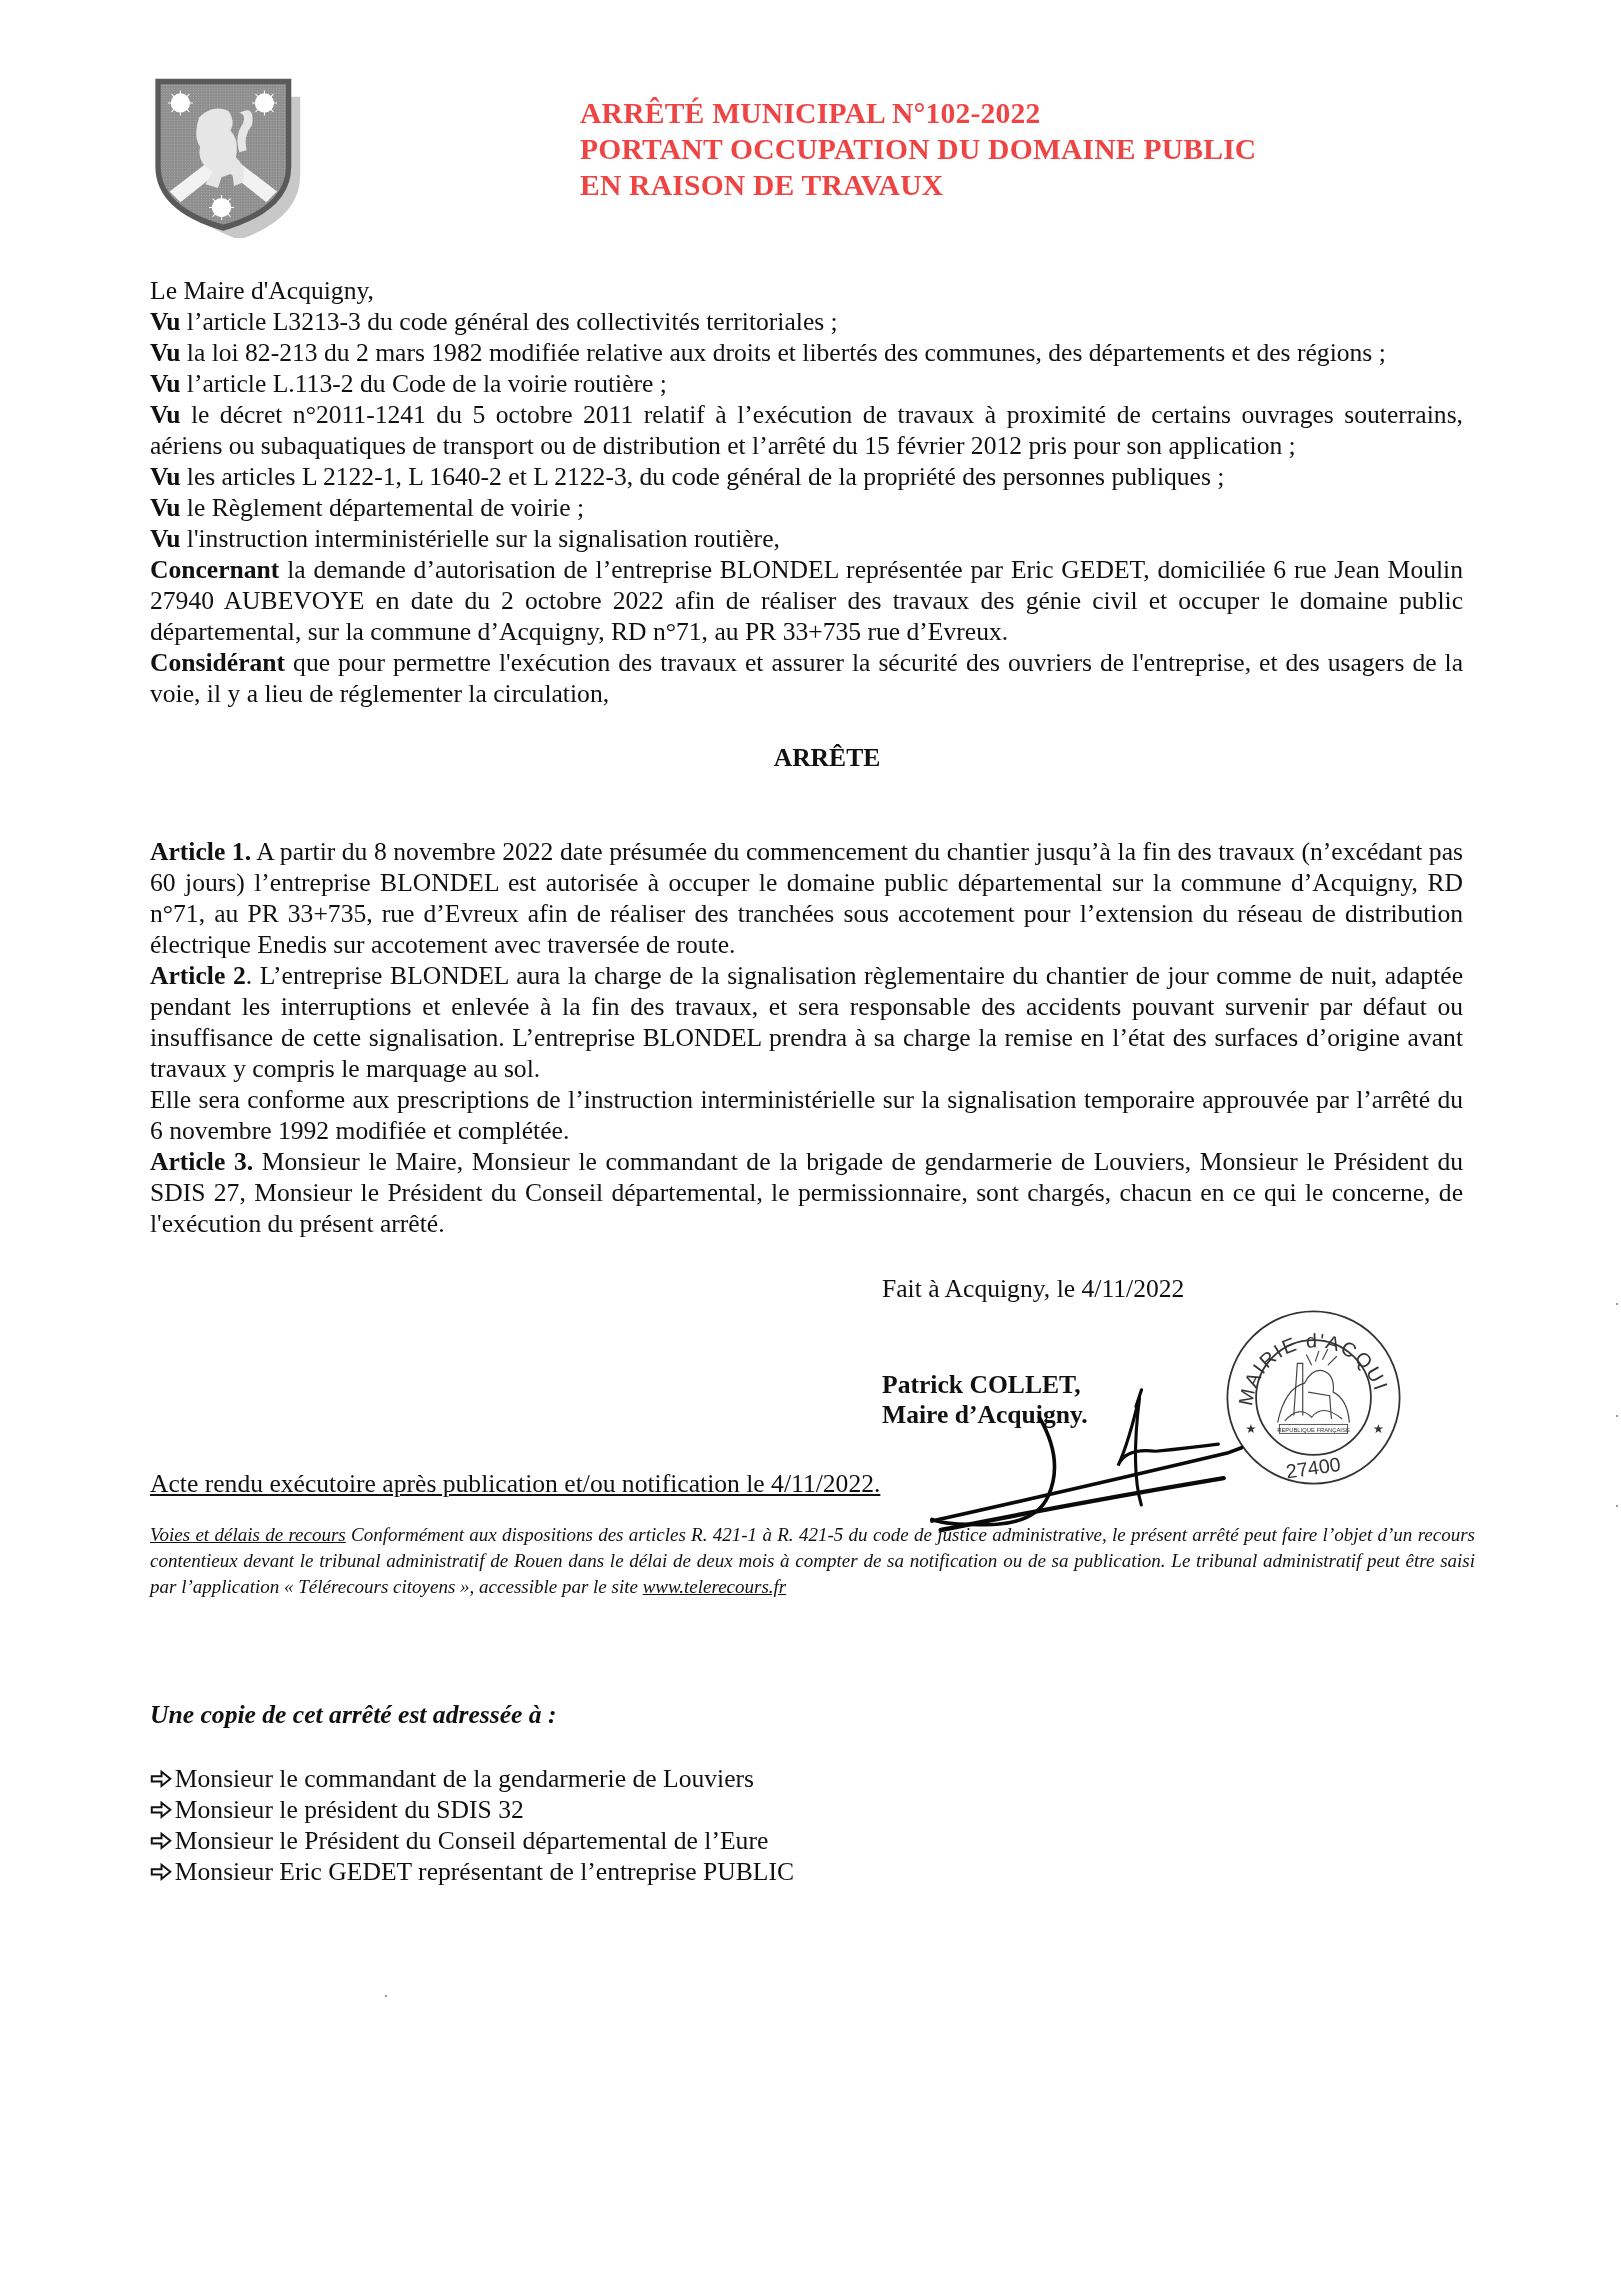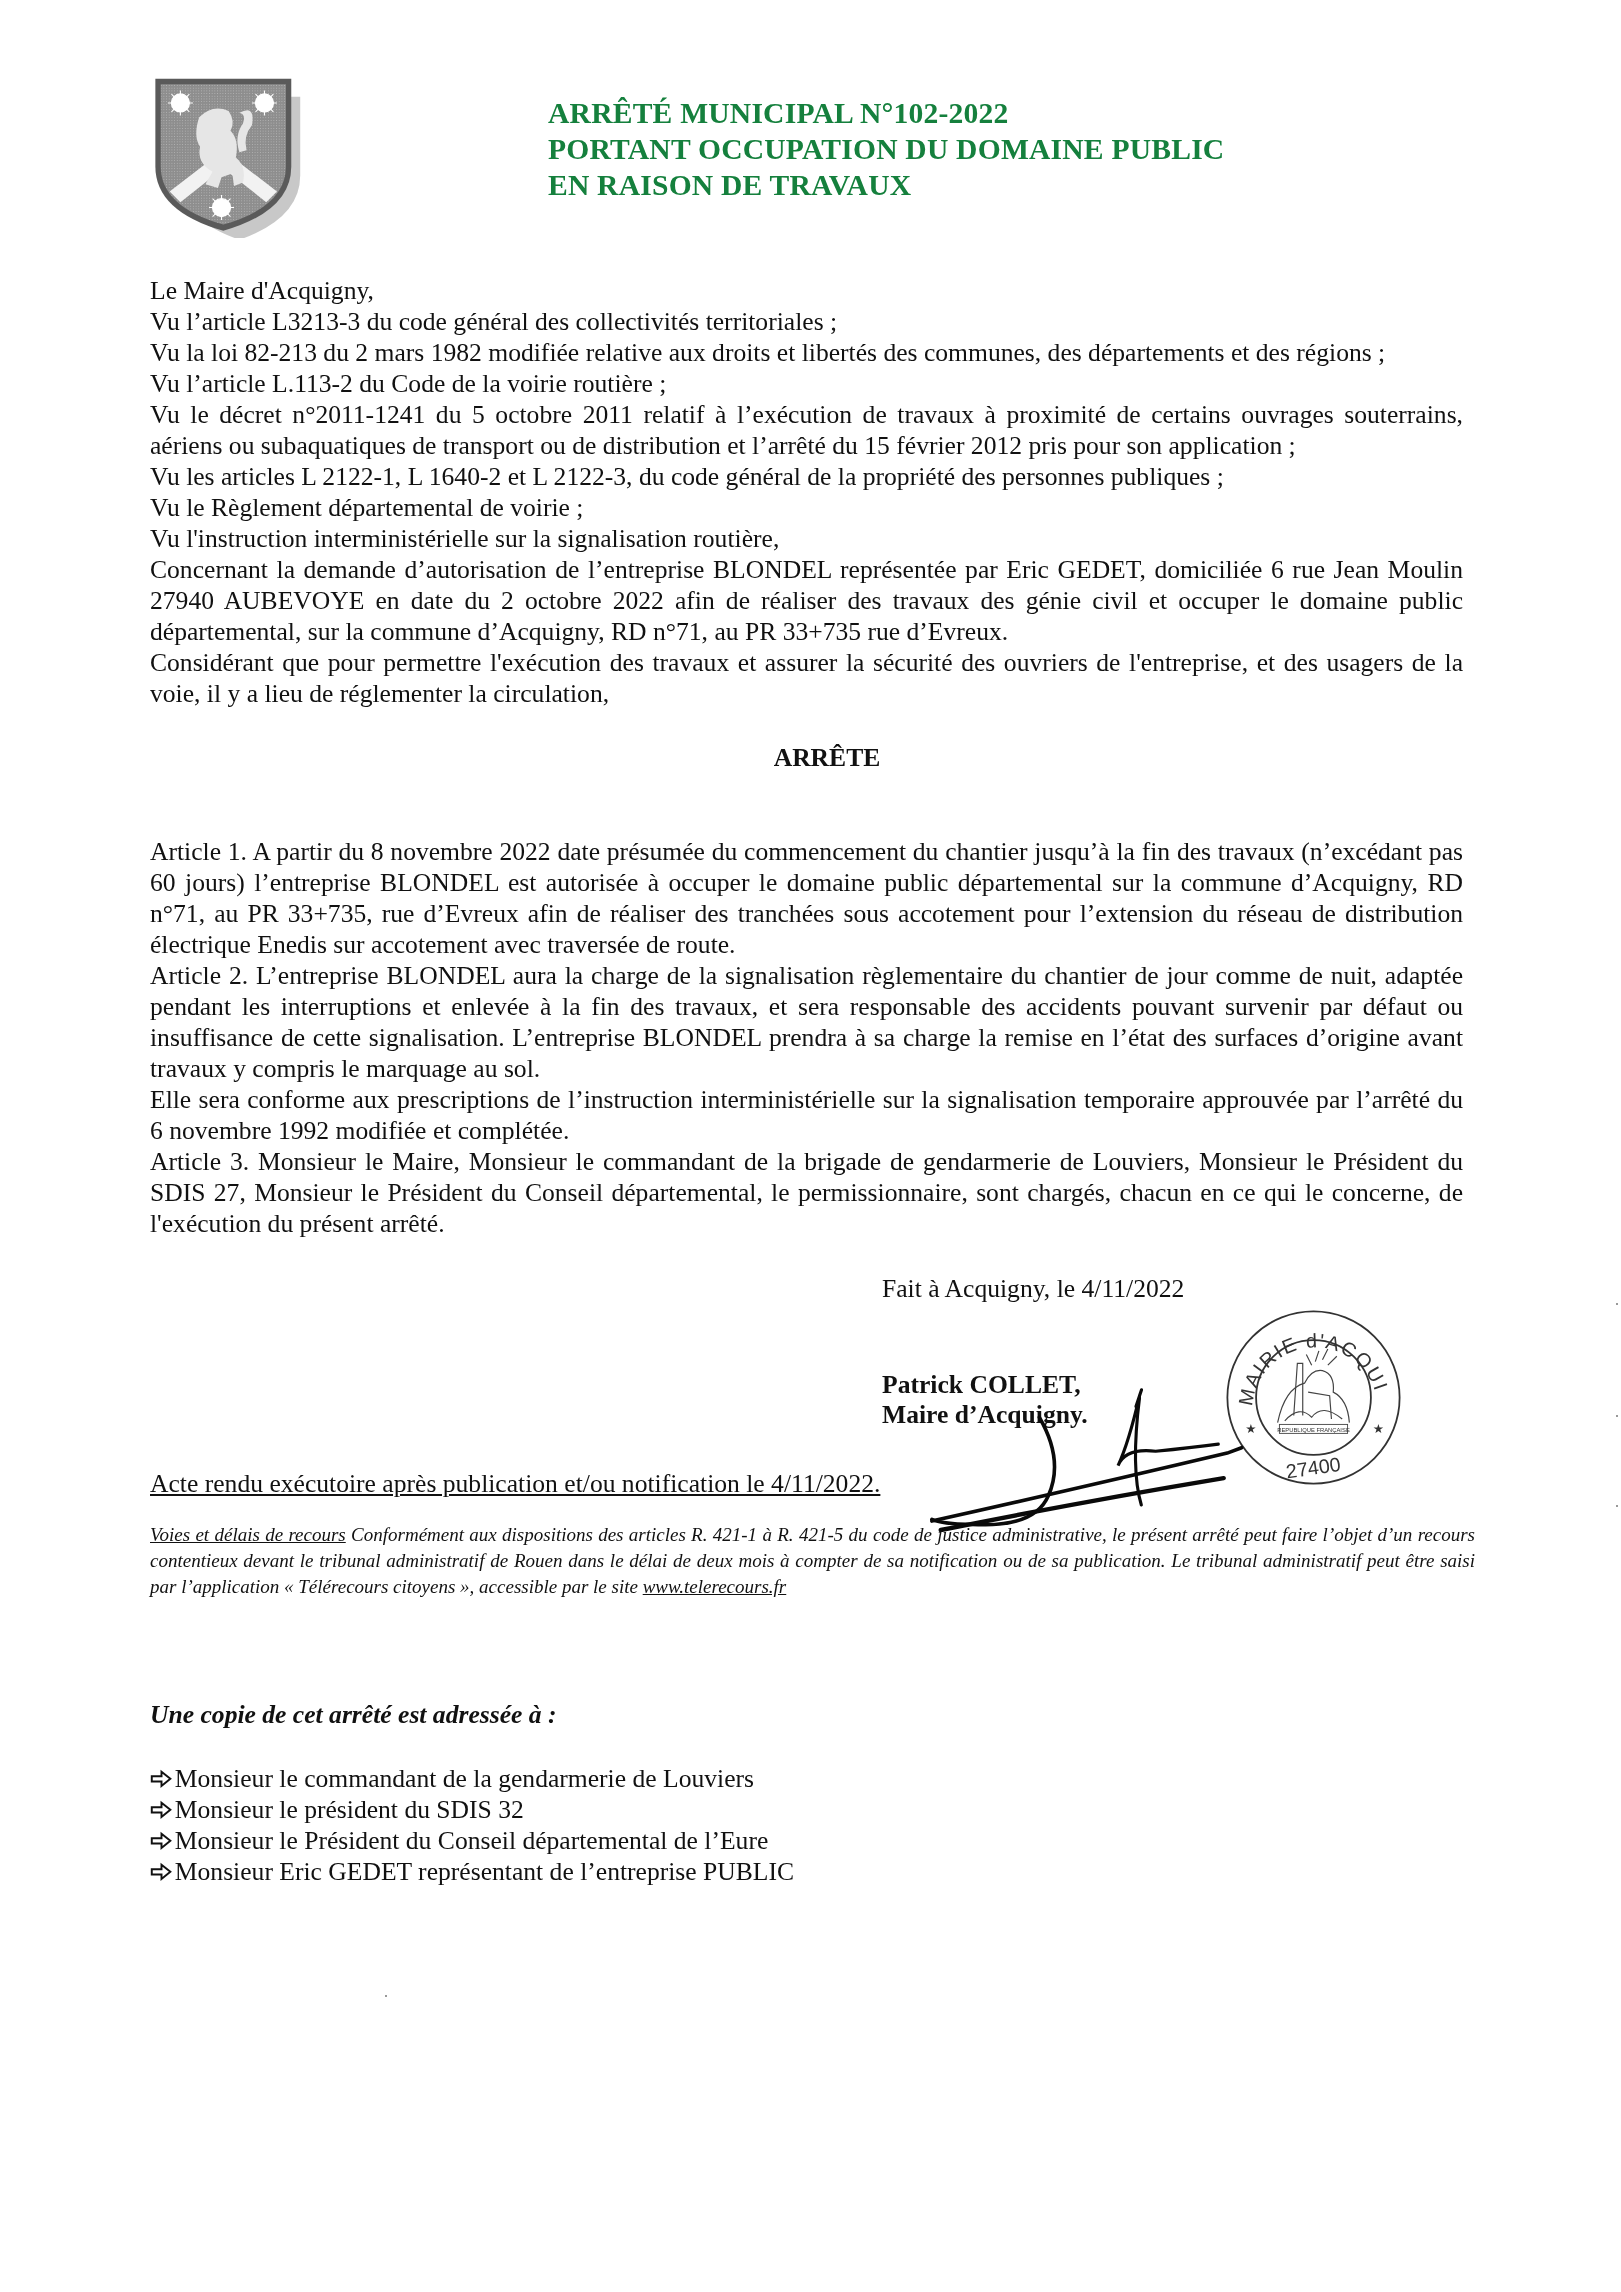"ARRÊTÉ MUNICIPAL N°102-2022" .title { color: #15803d -> #ef4444; left: 548px -> 580px }
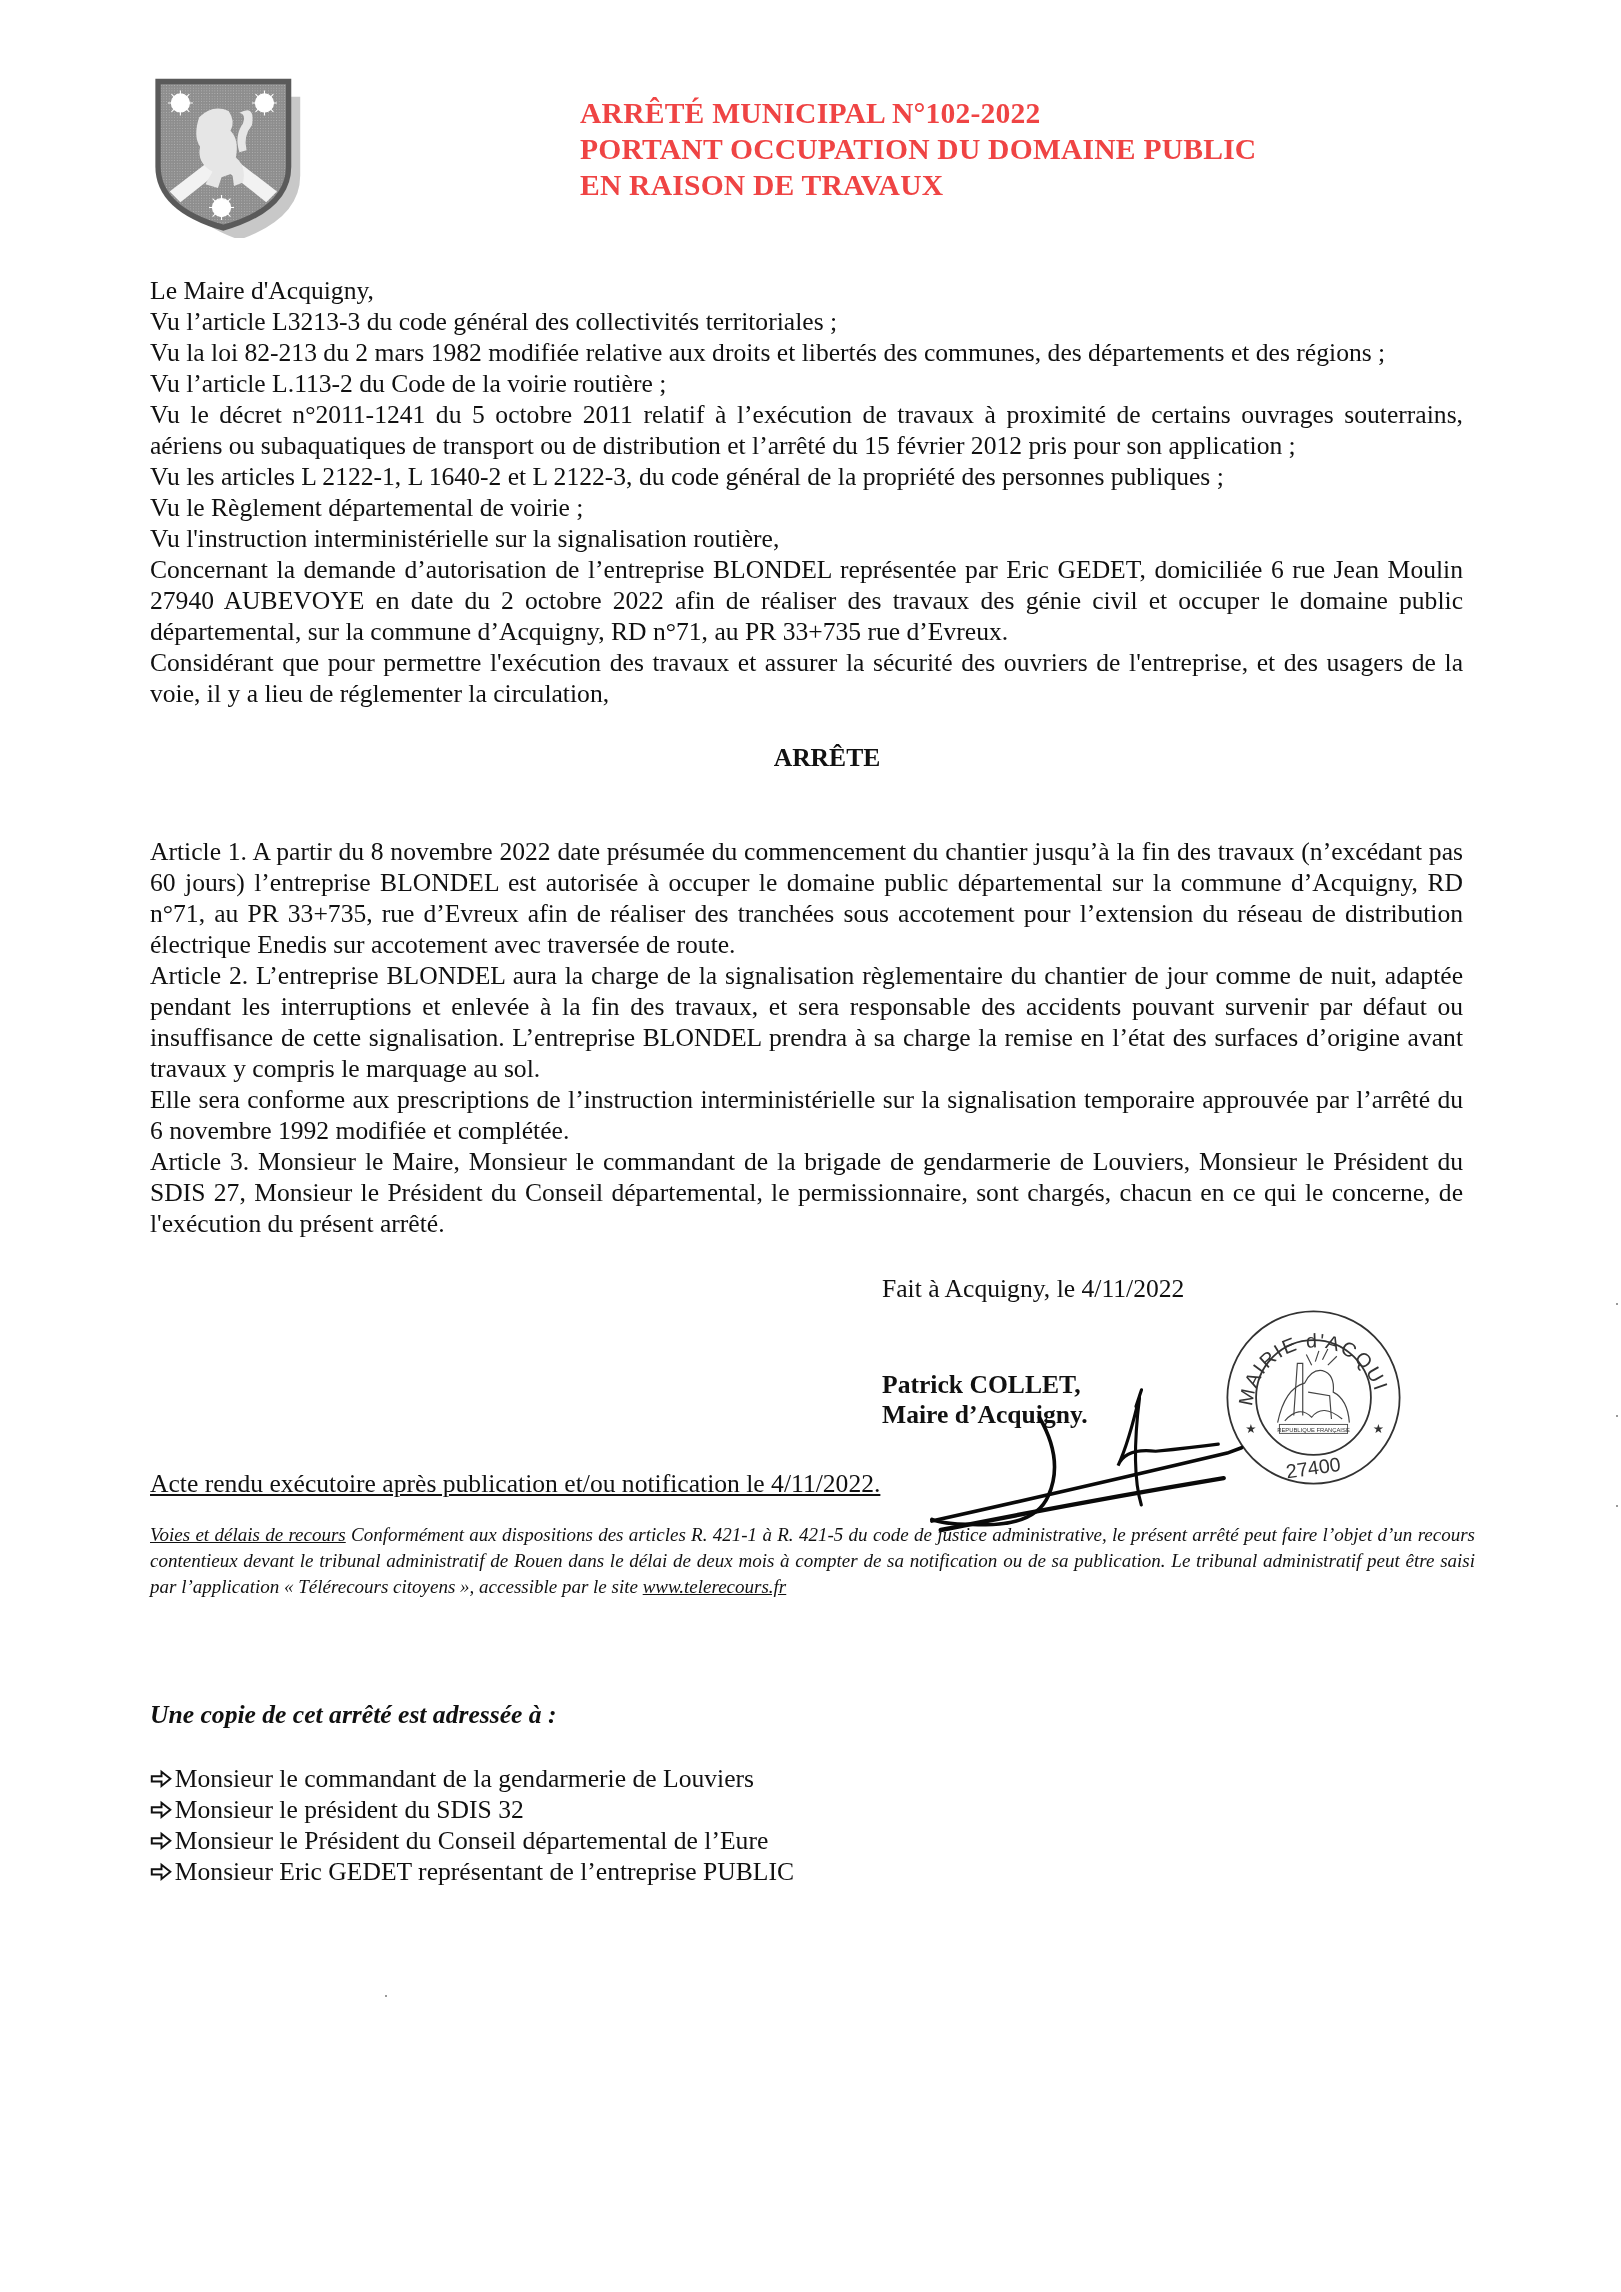"Vu" b { font-weight: normal -> bold }
